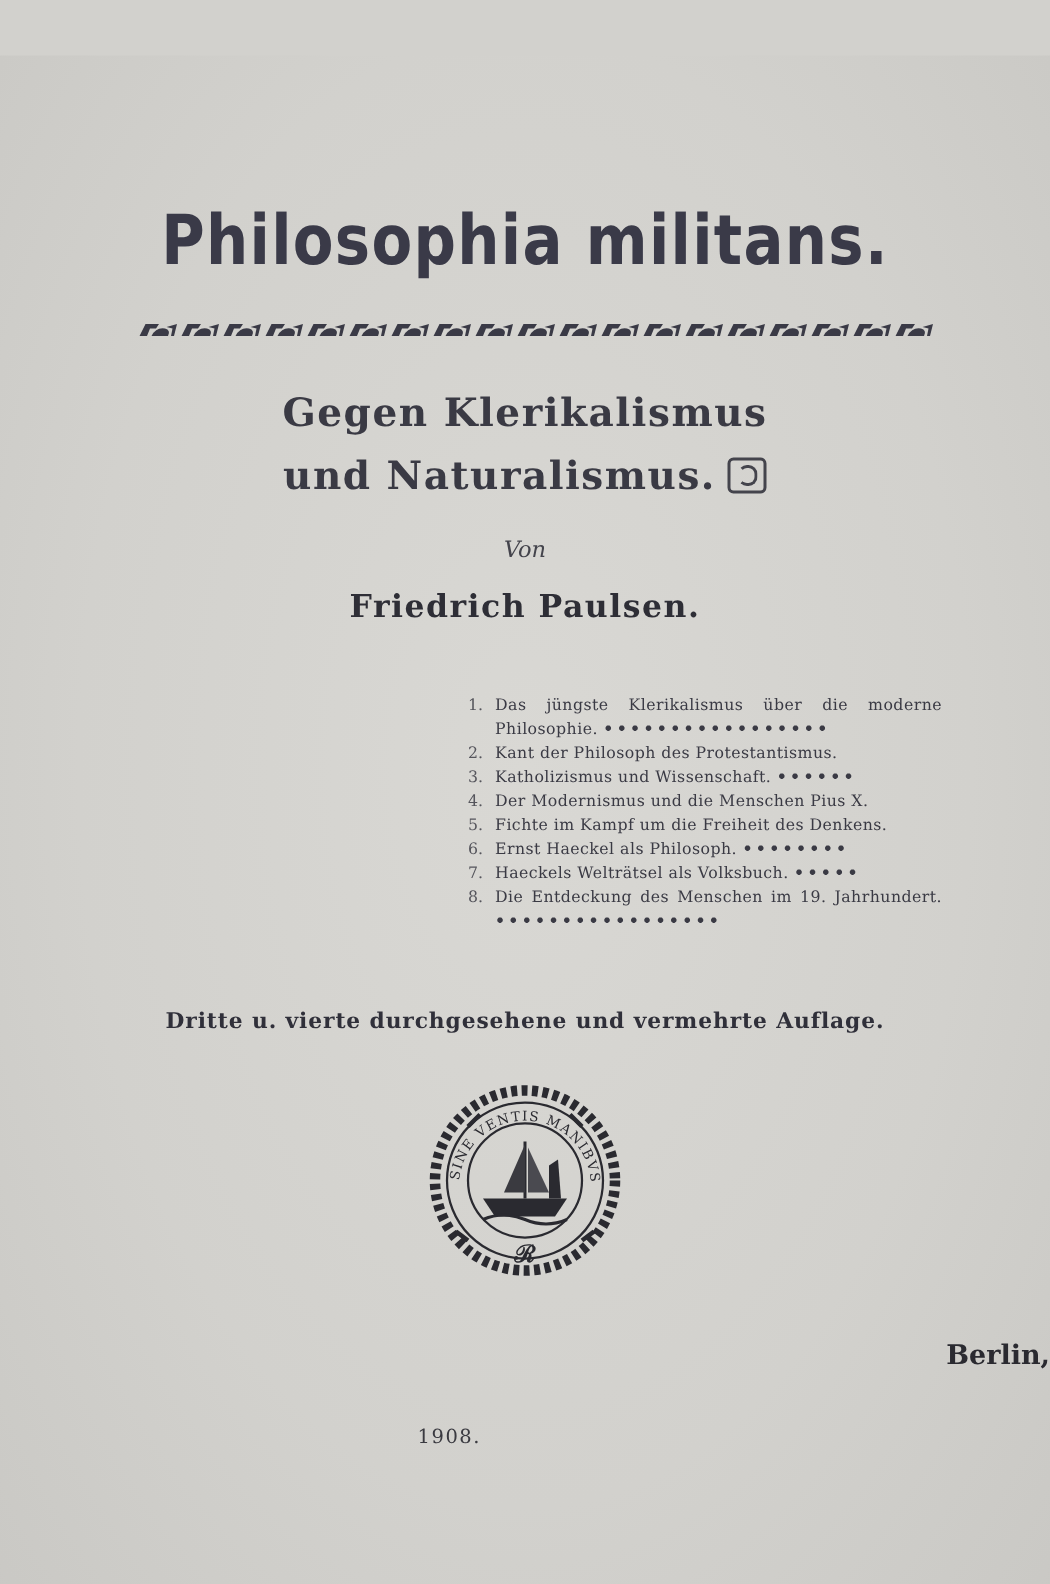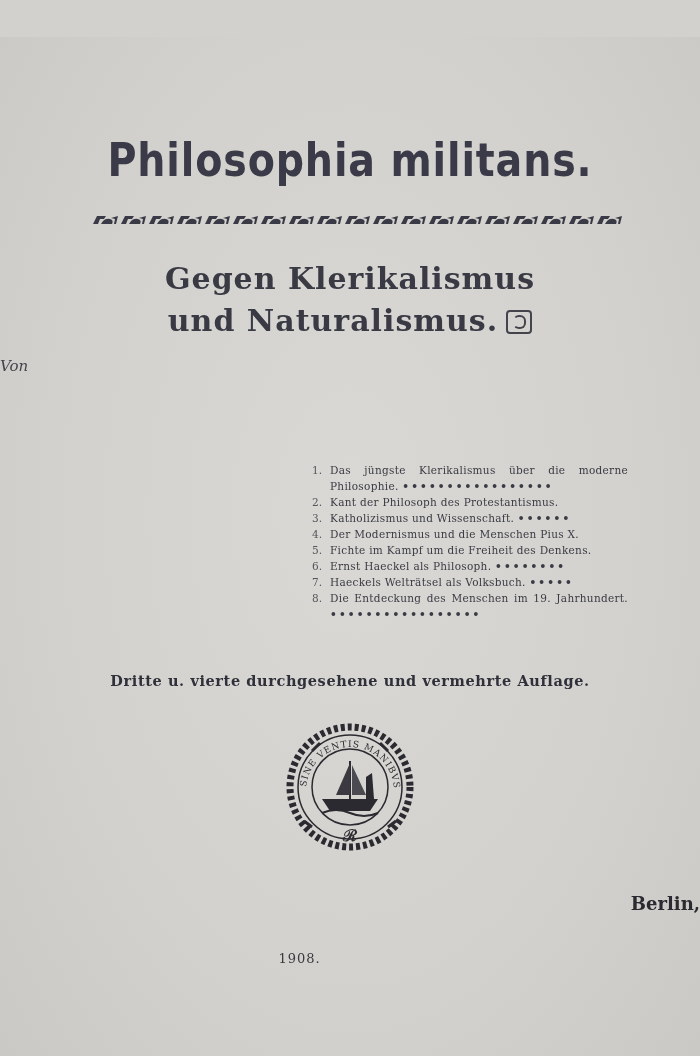"Gegen Klerikalismus" .subtitle { font-size: 30px -> 26px }
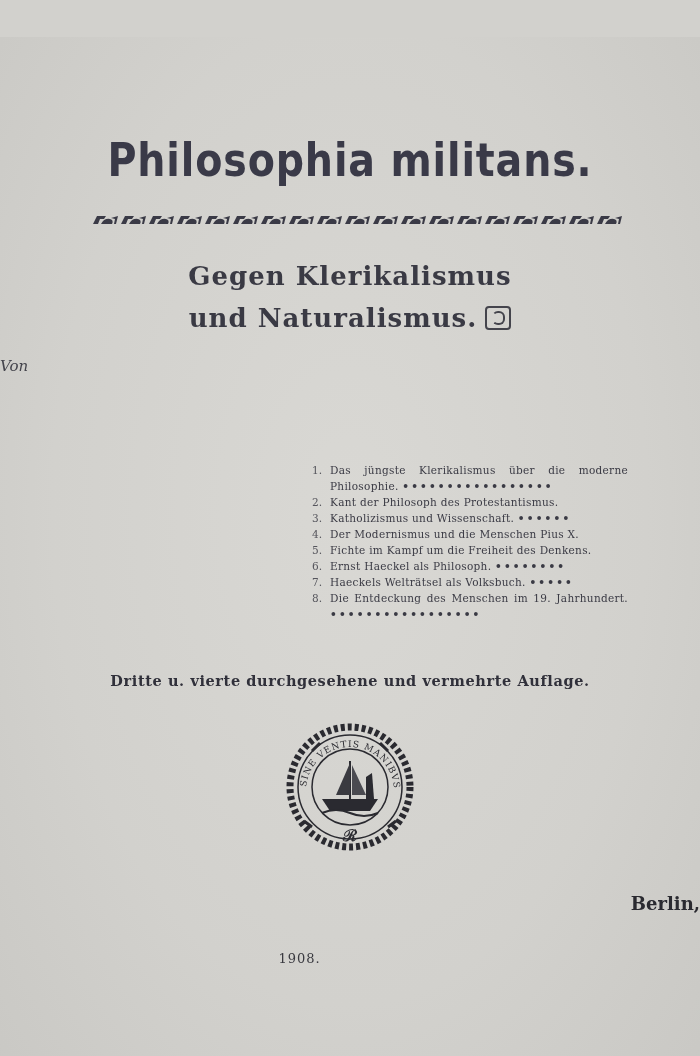"Von" .von { text-align: none -> center }
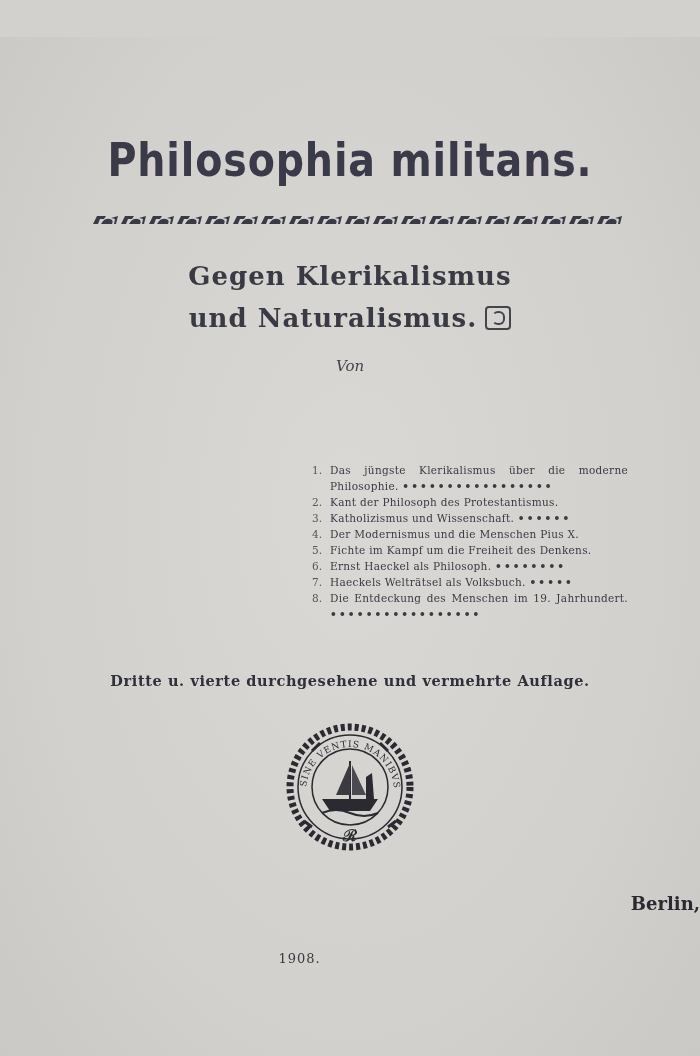"Friedrich Paulsen." div.author { html: none -> <div>Friedrich Paulsen.</div> }
